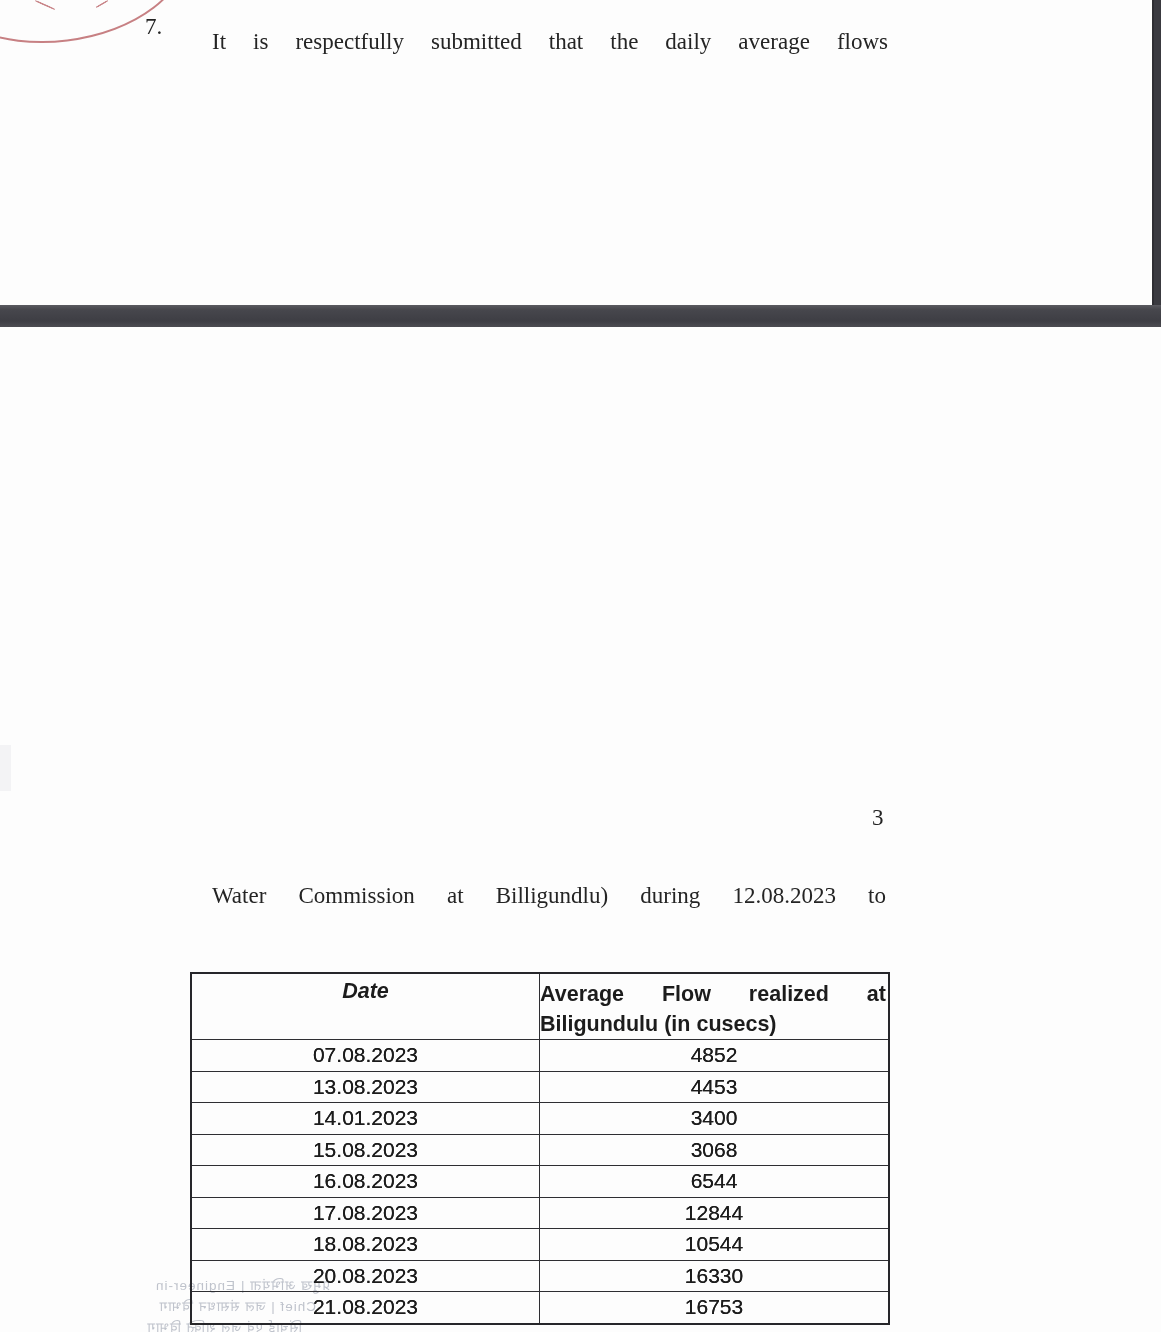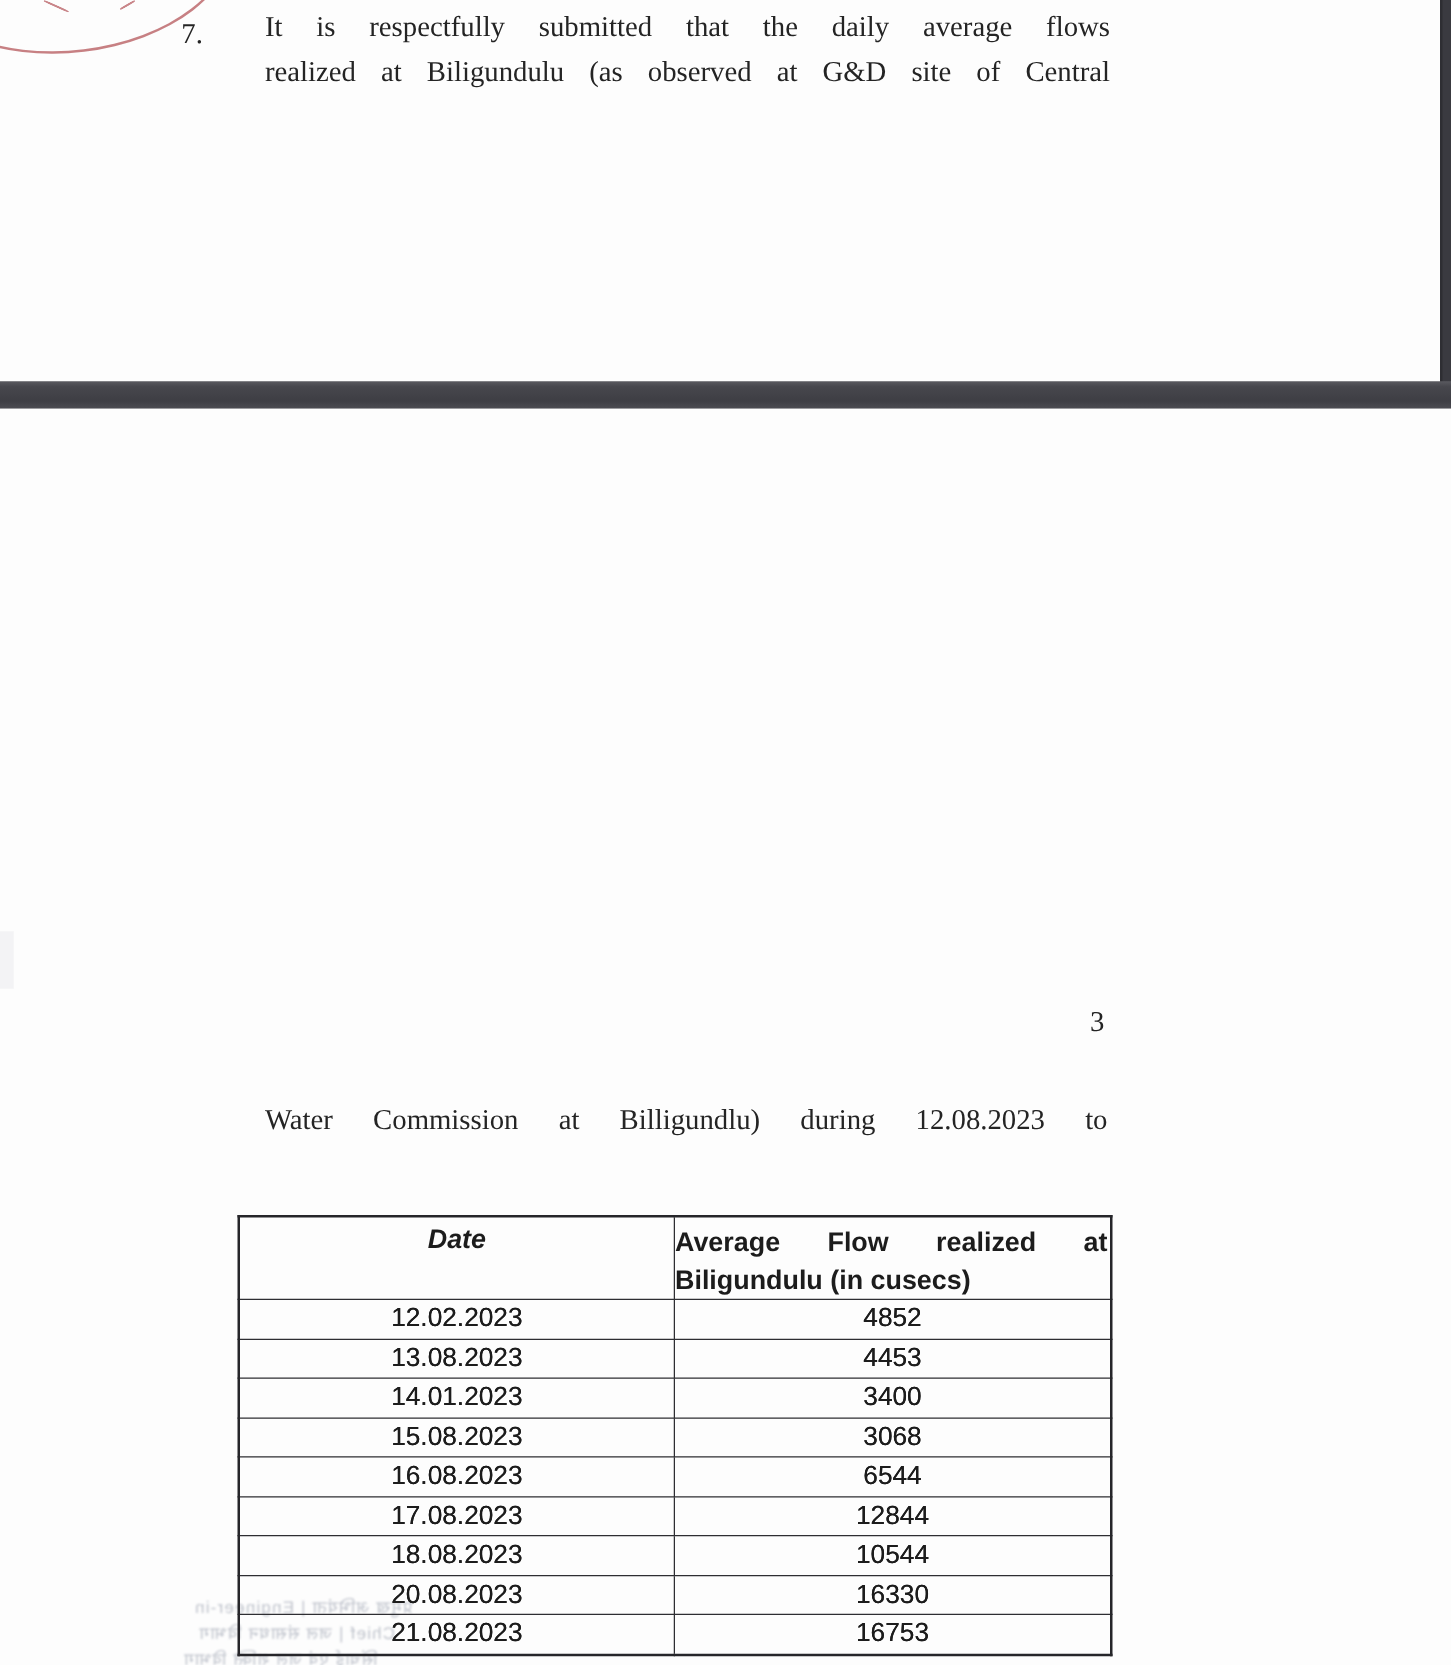"It is respectfully submitted that" #para7 { top: 4px -> 24px }
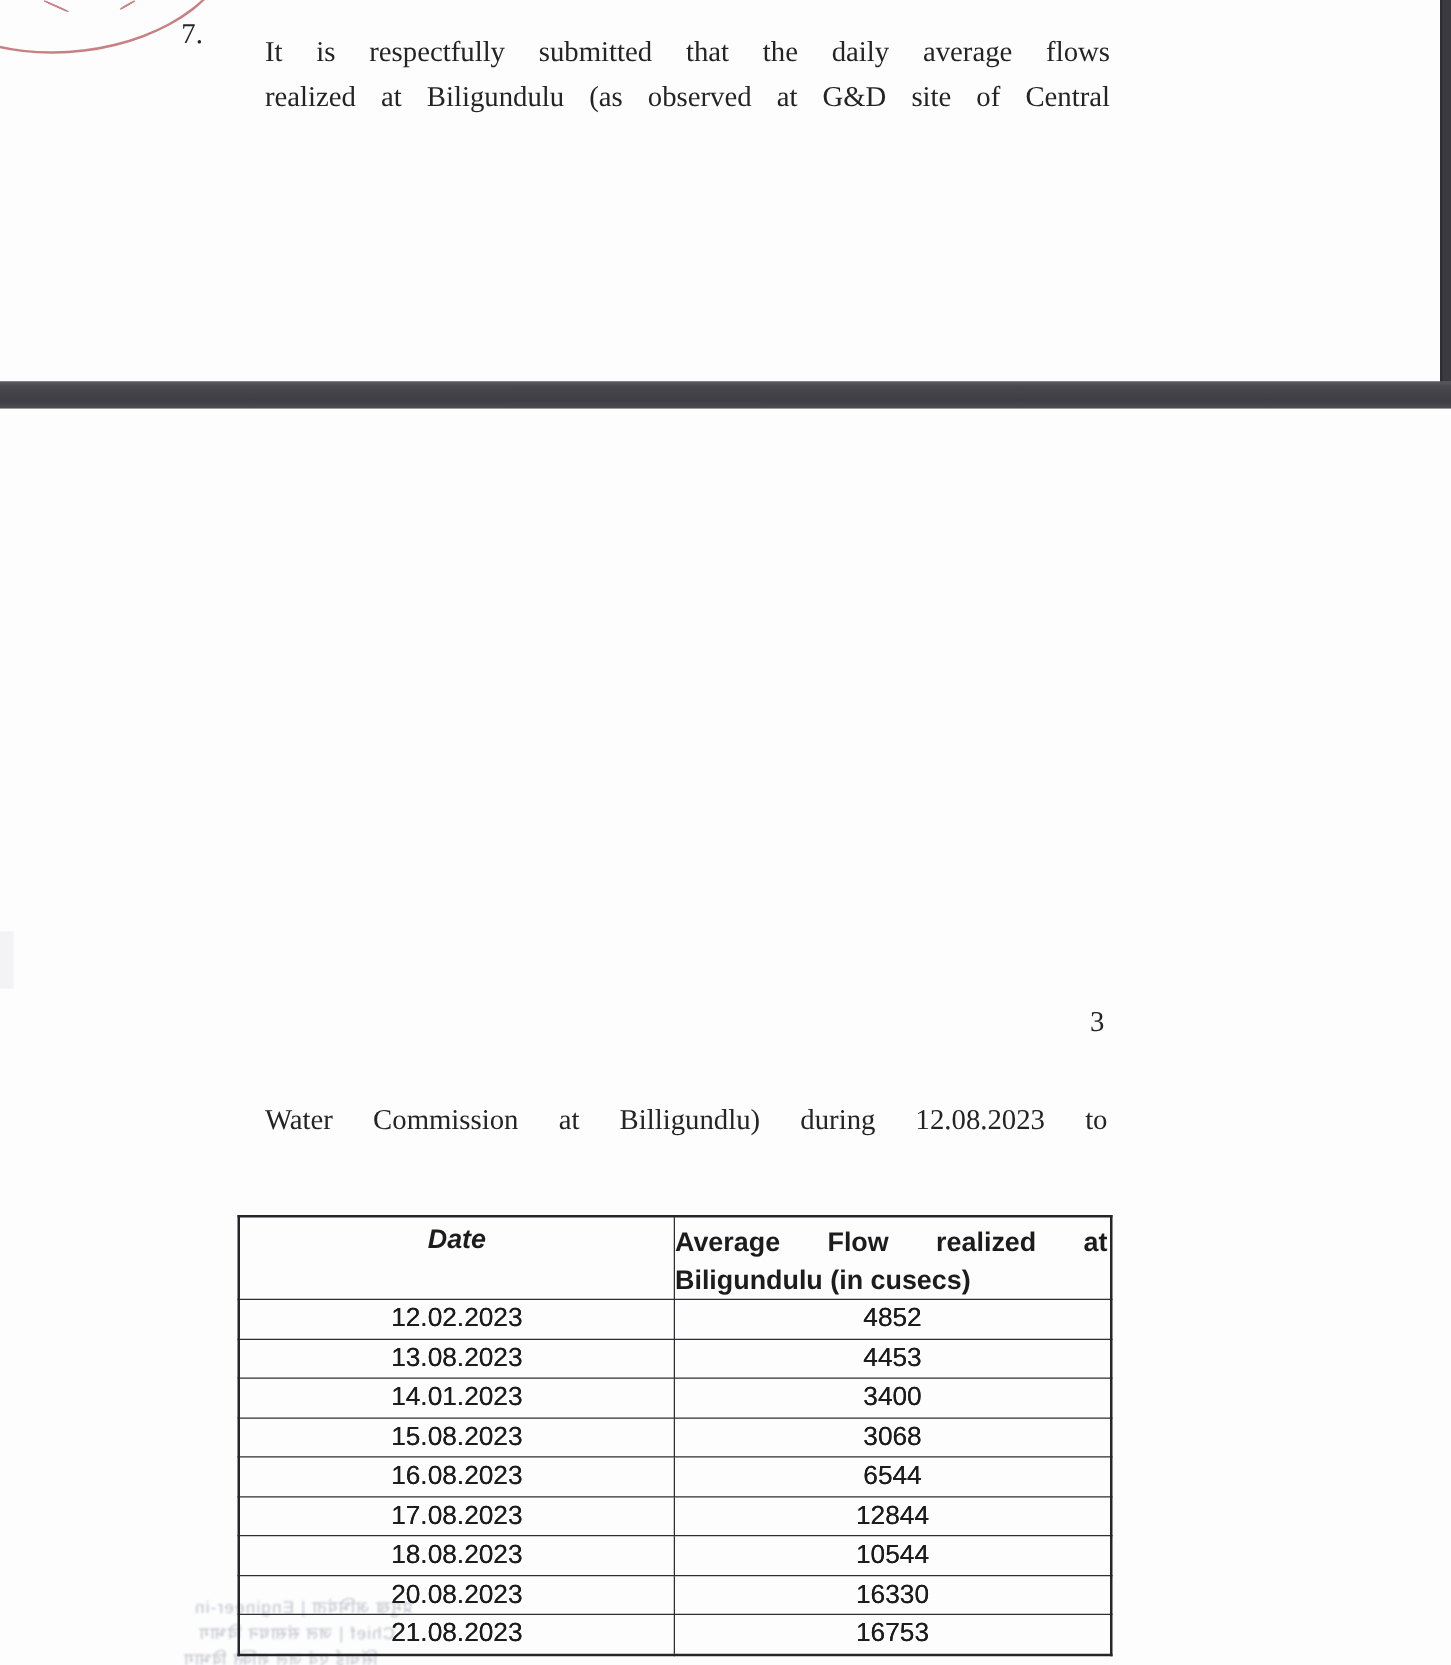"realized at Biligundulu (as observed" div.para-line { html: <div>realized at Biligundulu (as observed at G&amp;D site of Central</div> -> none }
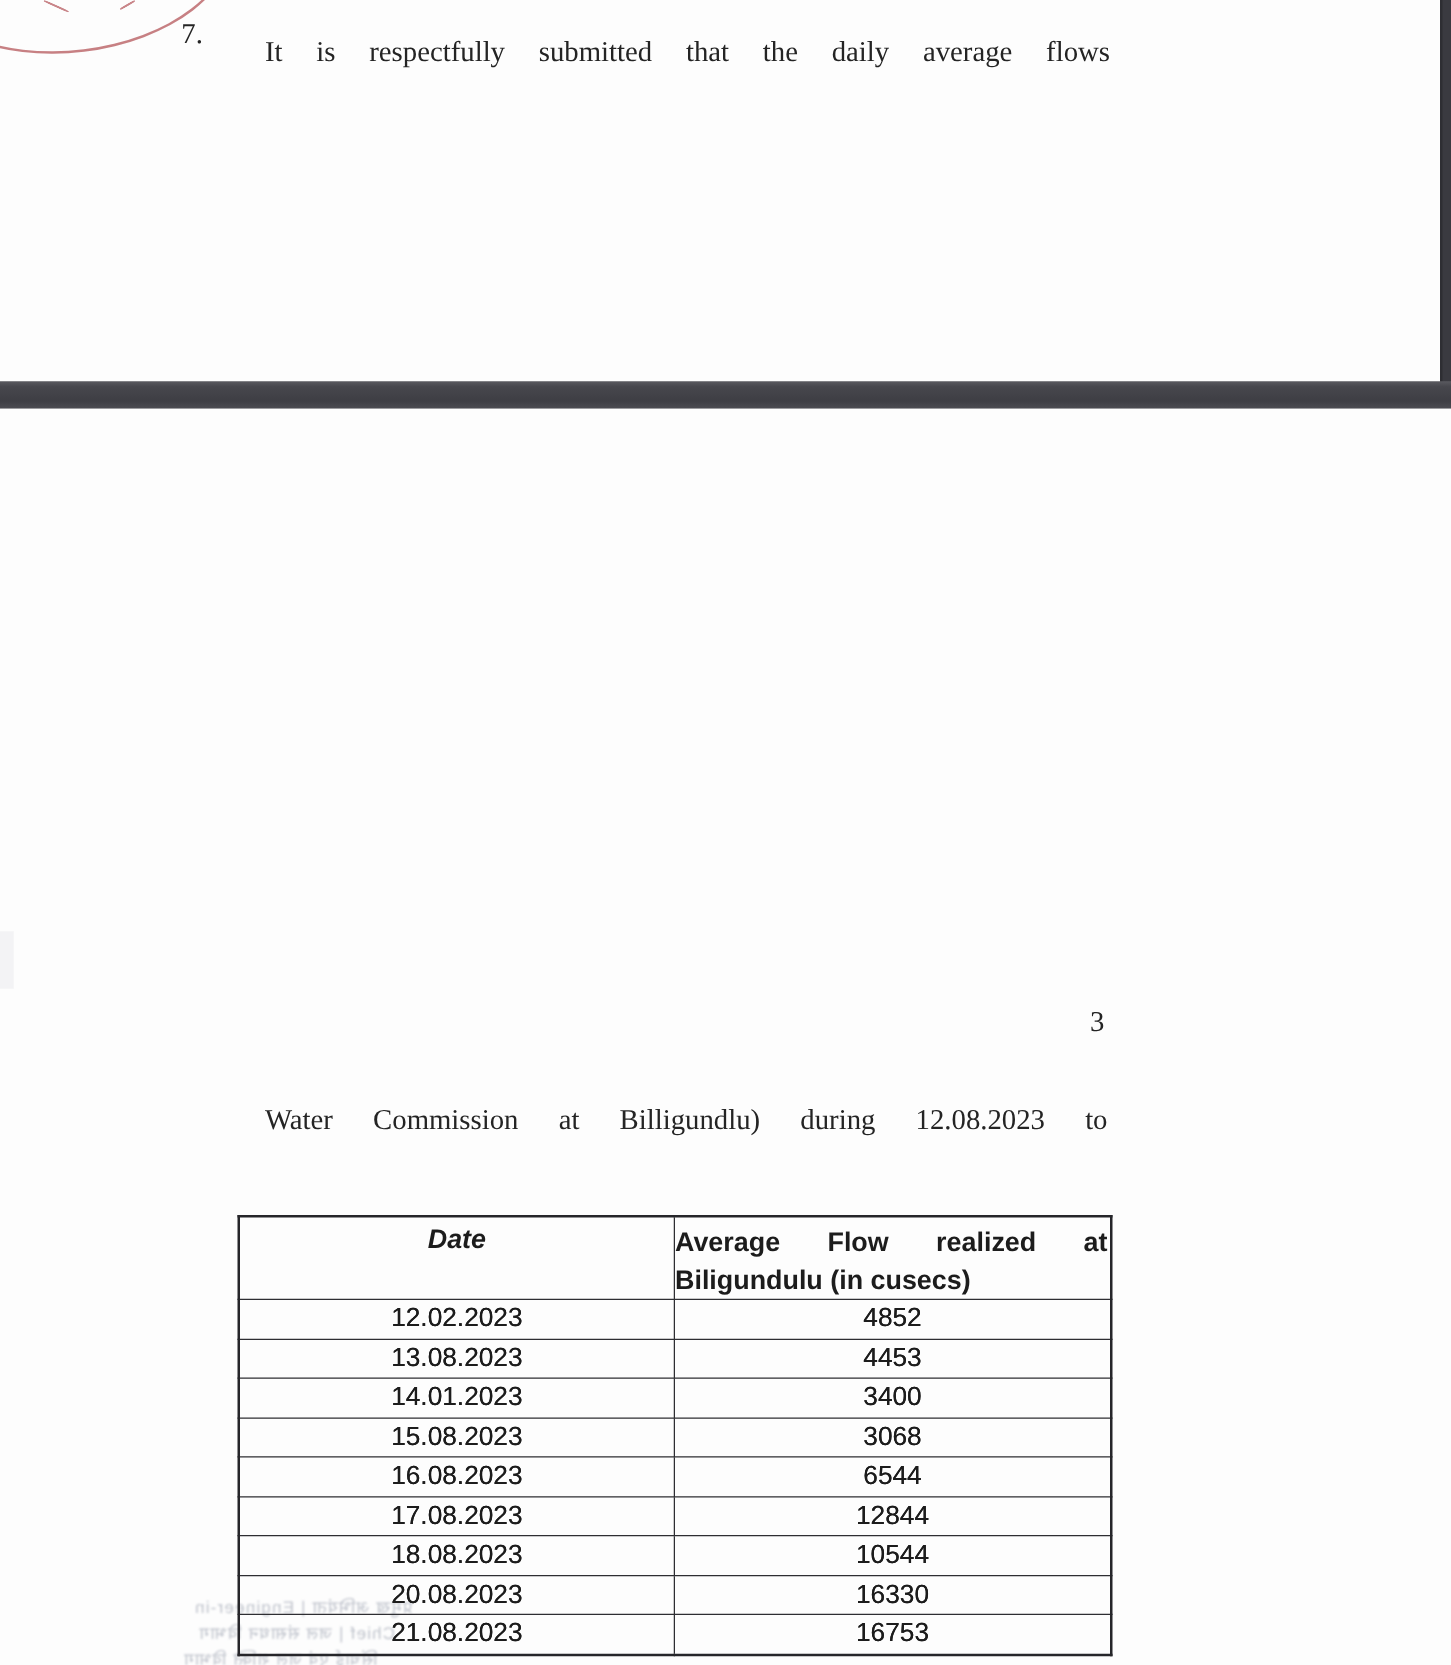"12.02.2023" td { text: 12.02.2023 -> 07.08.2023 }
